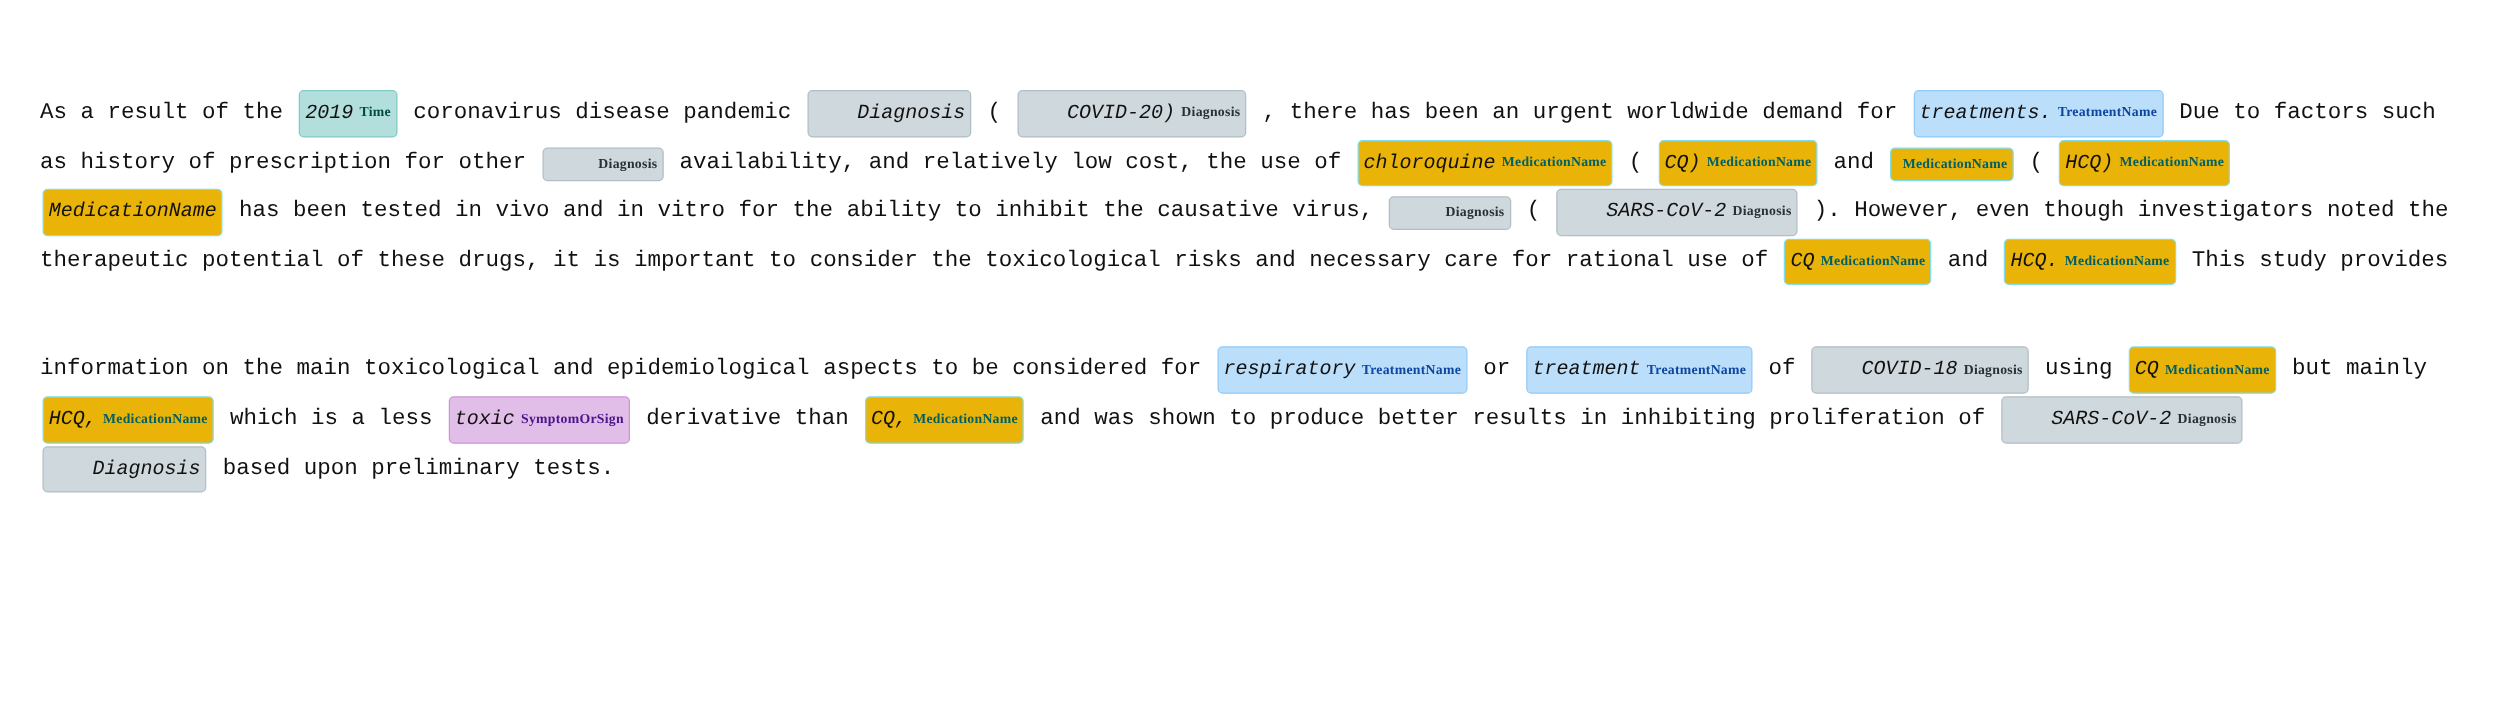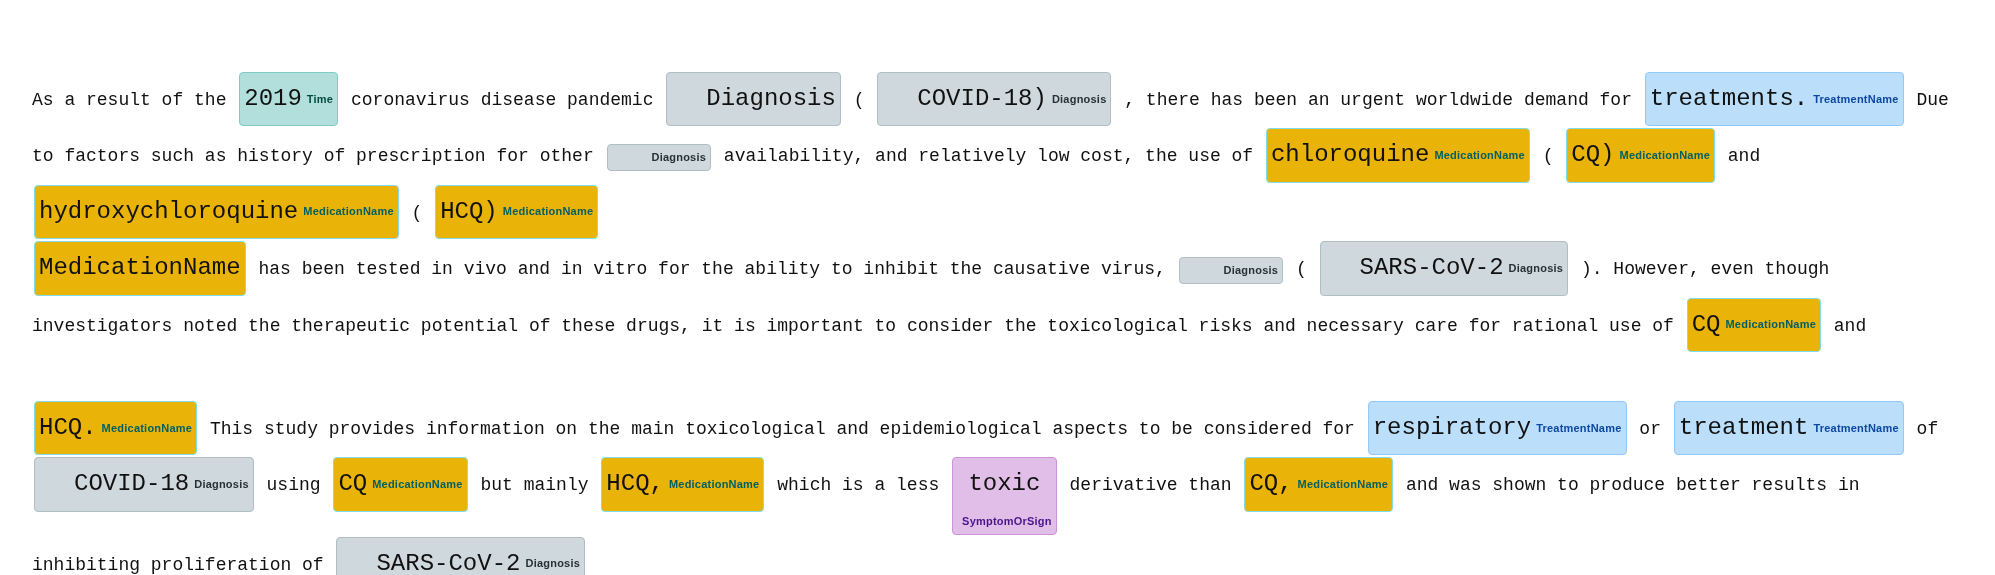"2019" .entity-text { font-size: 24px -> 16px; font-style: none -> italic }
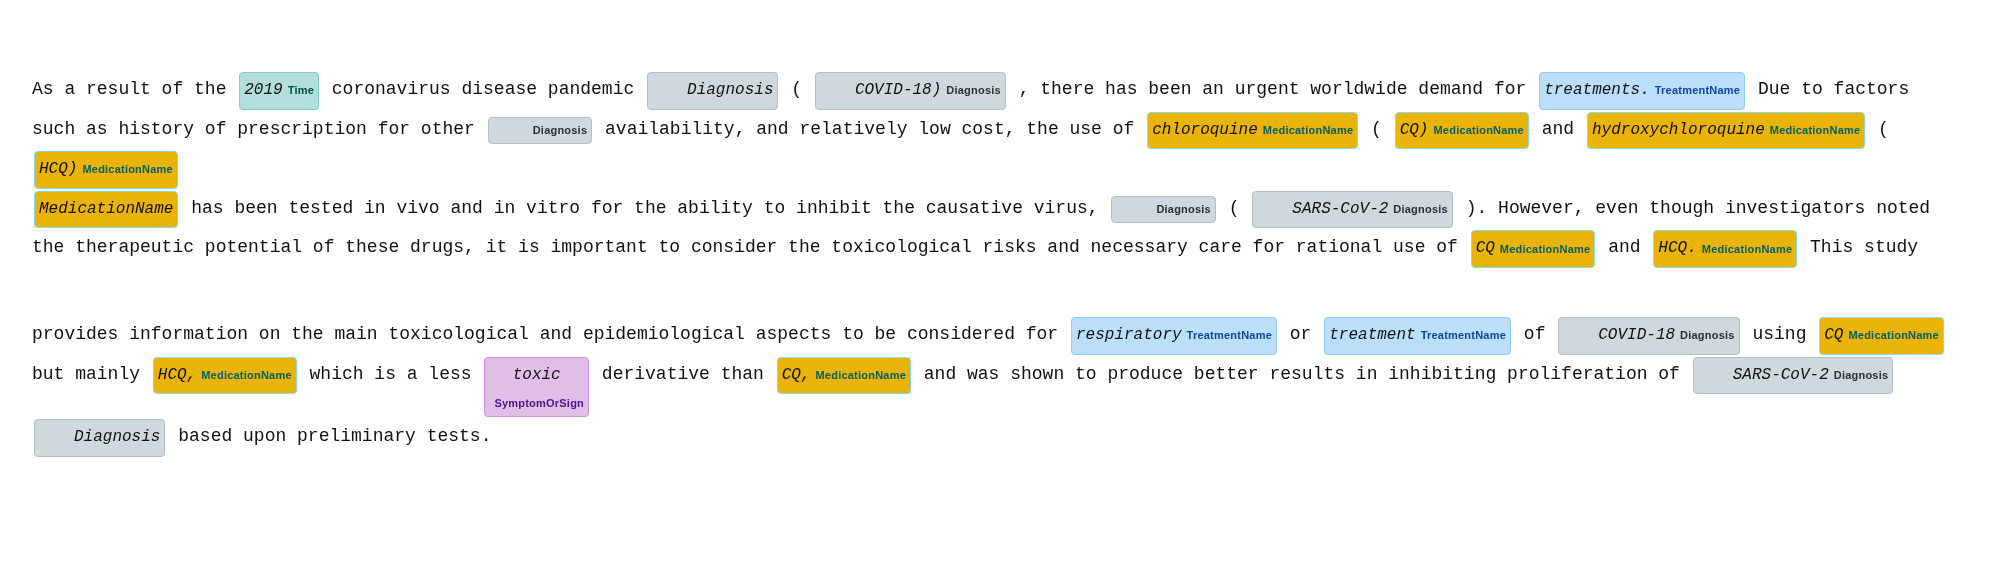"Time" .entity-label { font-family: Liberation Sans, sans-serif -> Liberation Serif, serif }
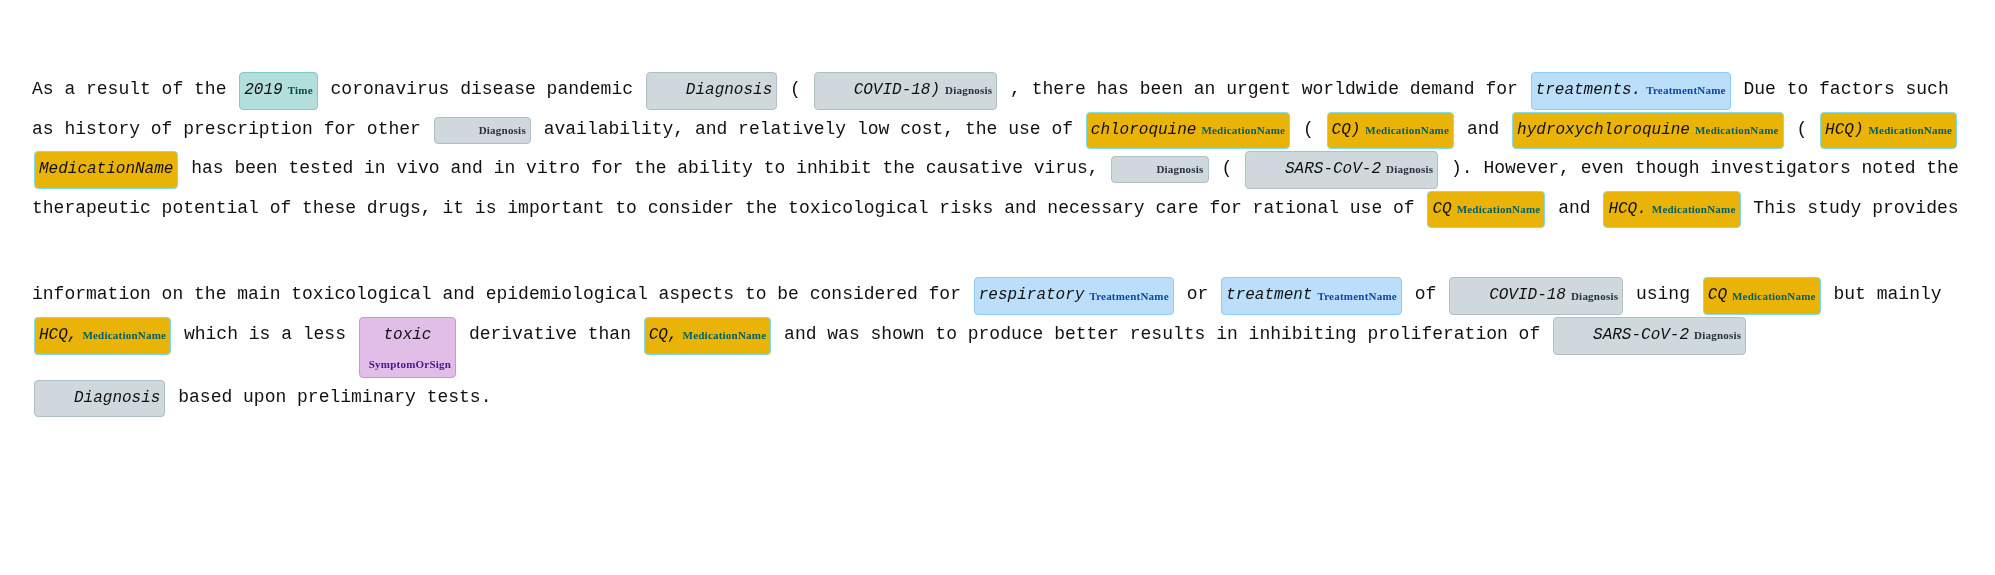"COVID-18)" span.entity-text { text: COVID-18 -> COVID-20 }
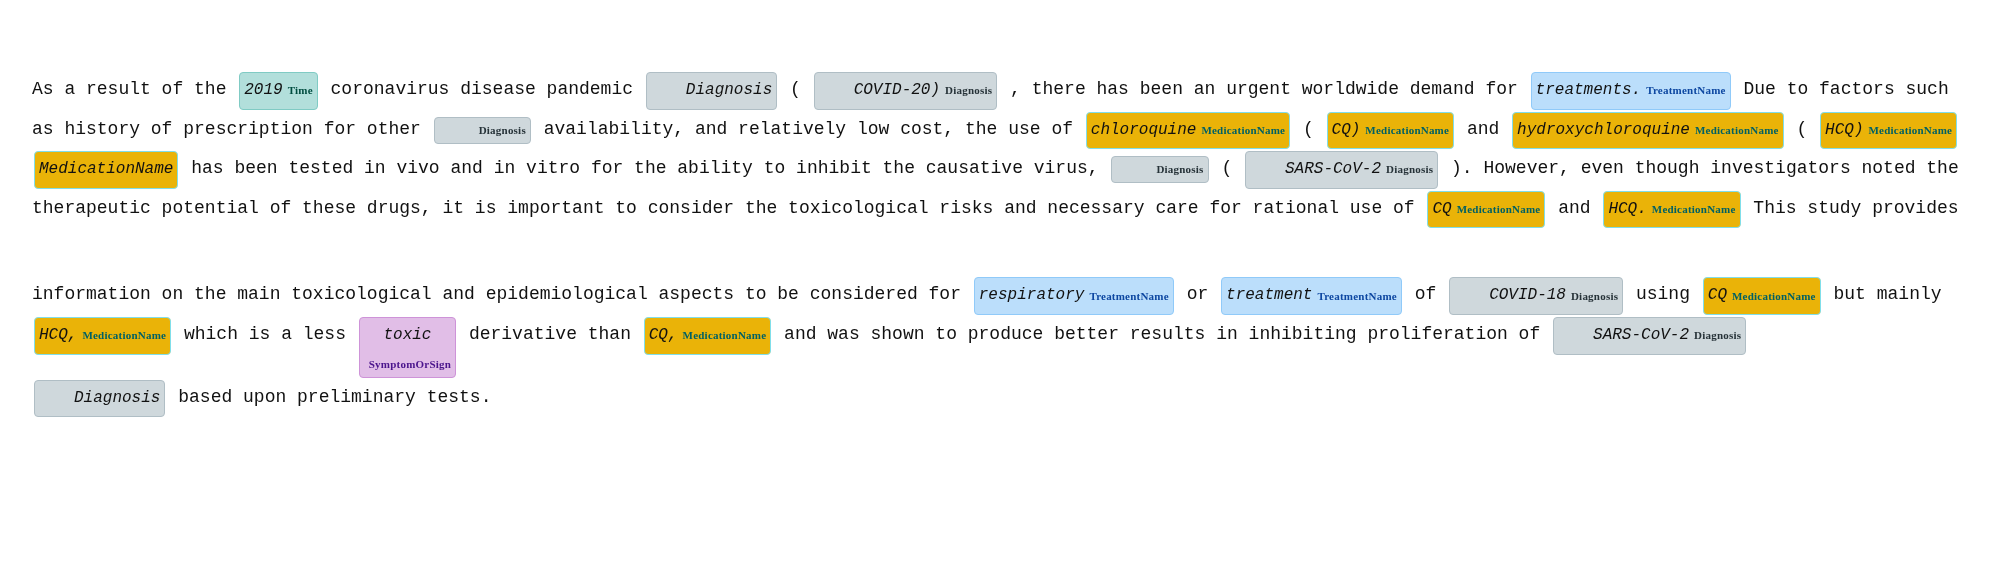"hydroxychloroquine" span.entity-text { html: <span>hydroxychloroquine</span> -> none }
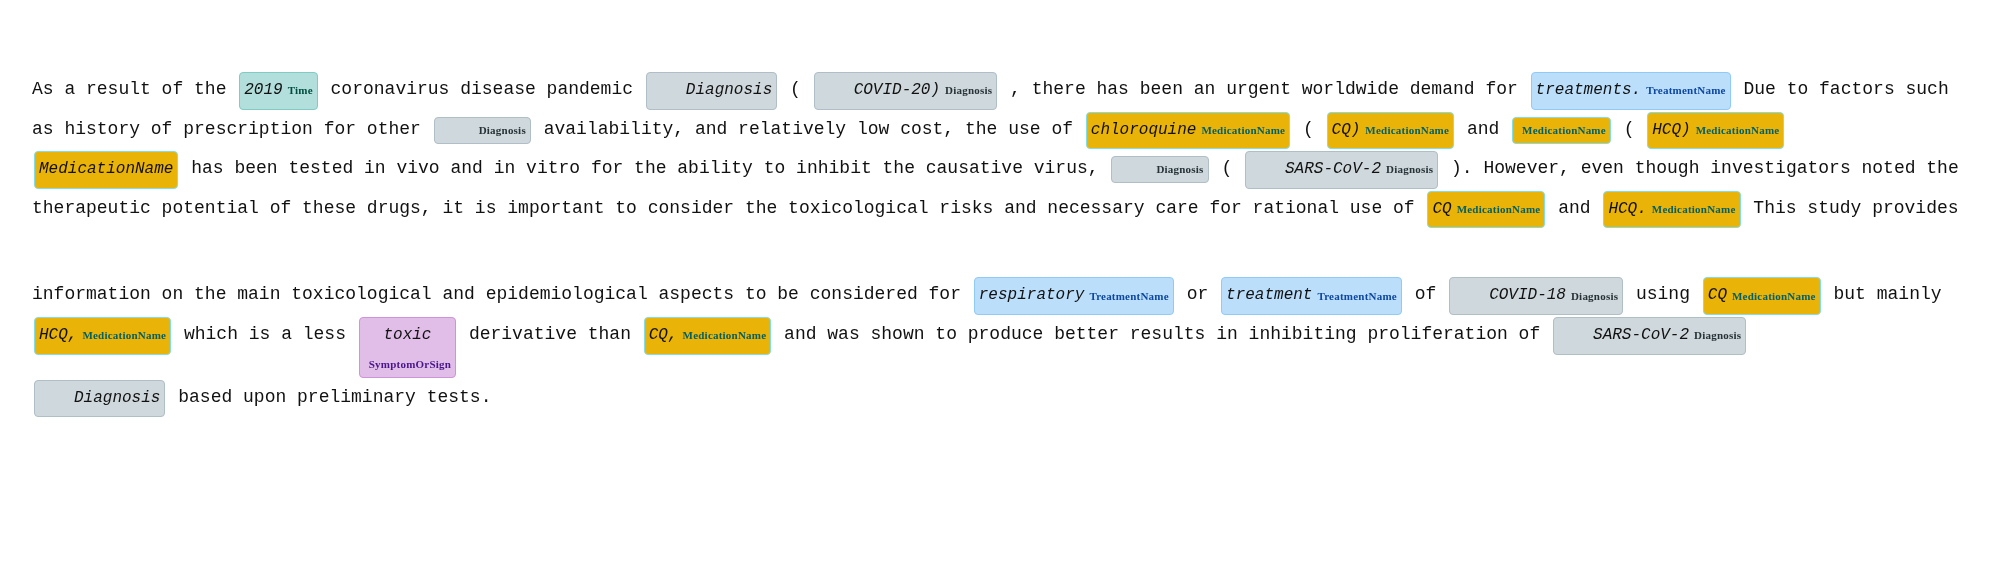"toxic" .entity-symptom { flex-direction: column -> none }
